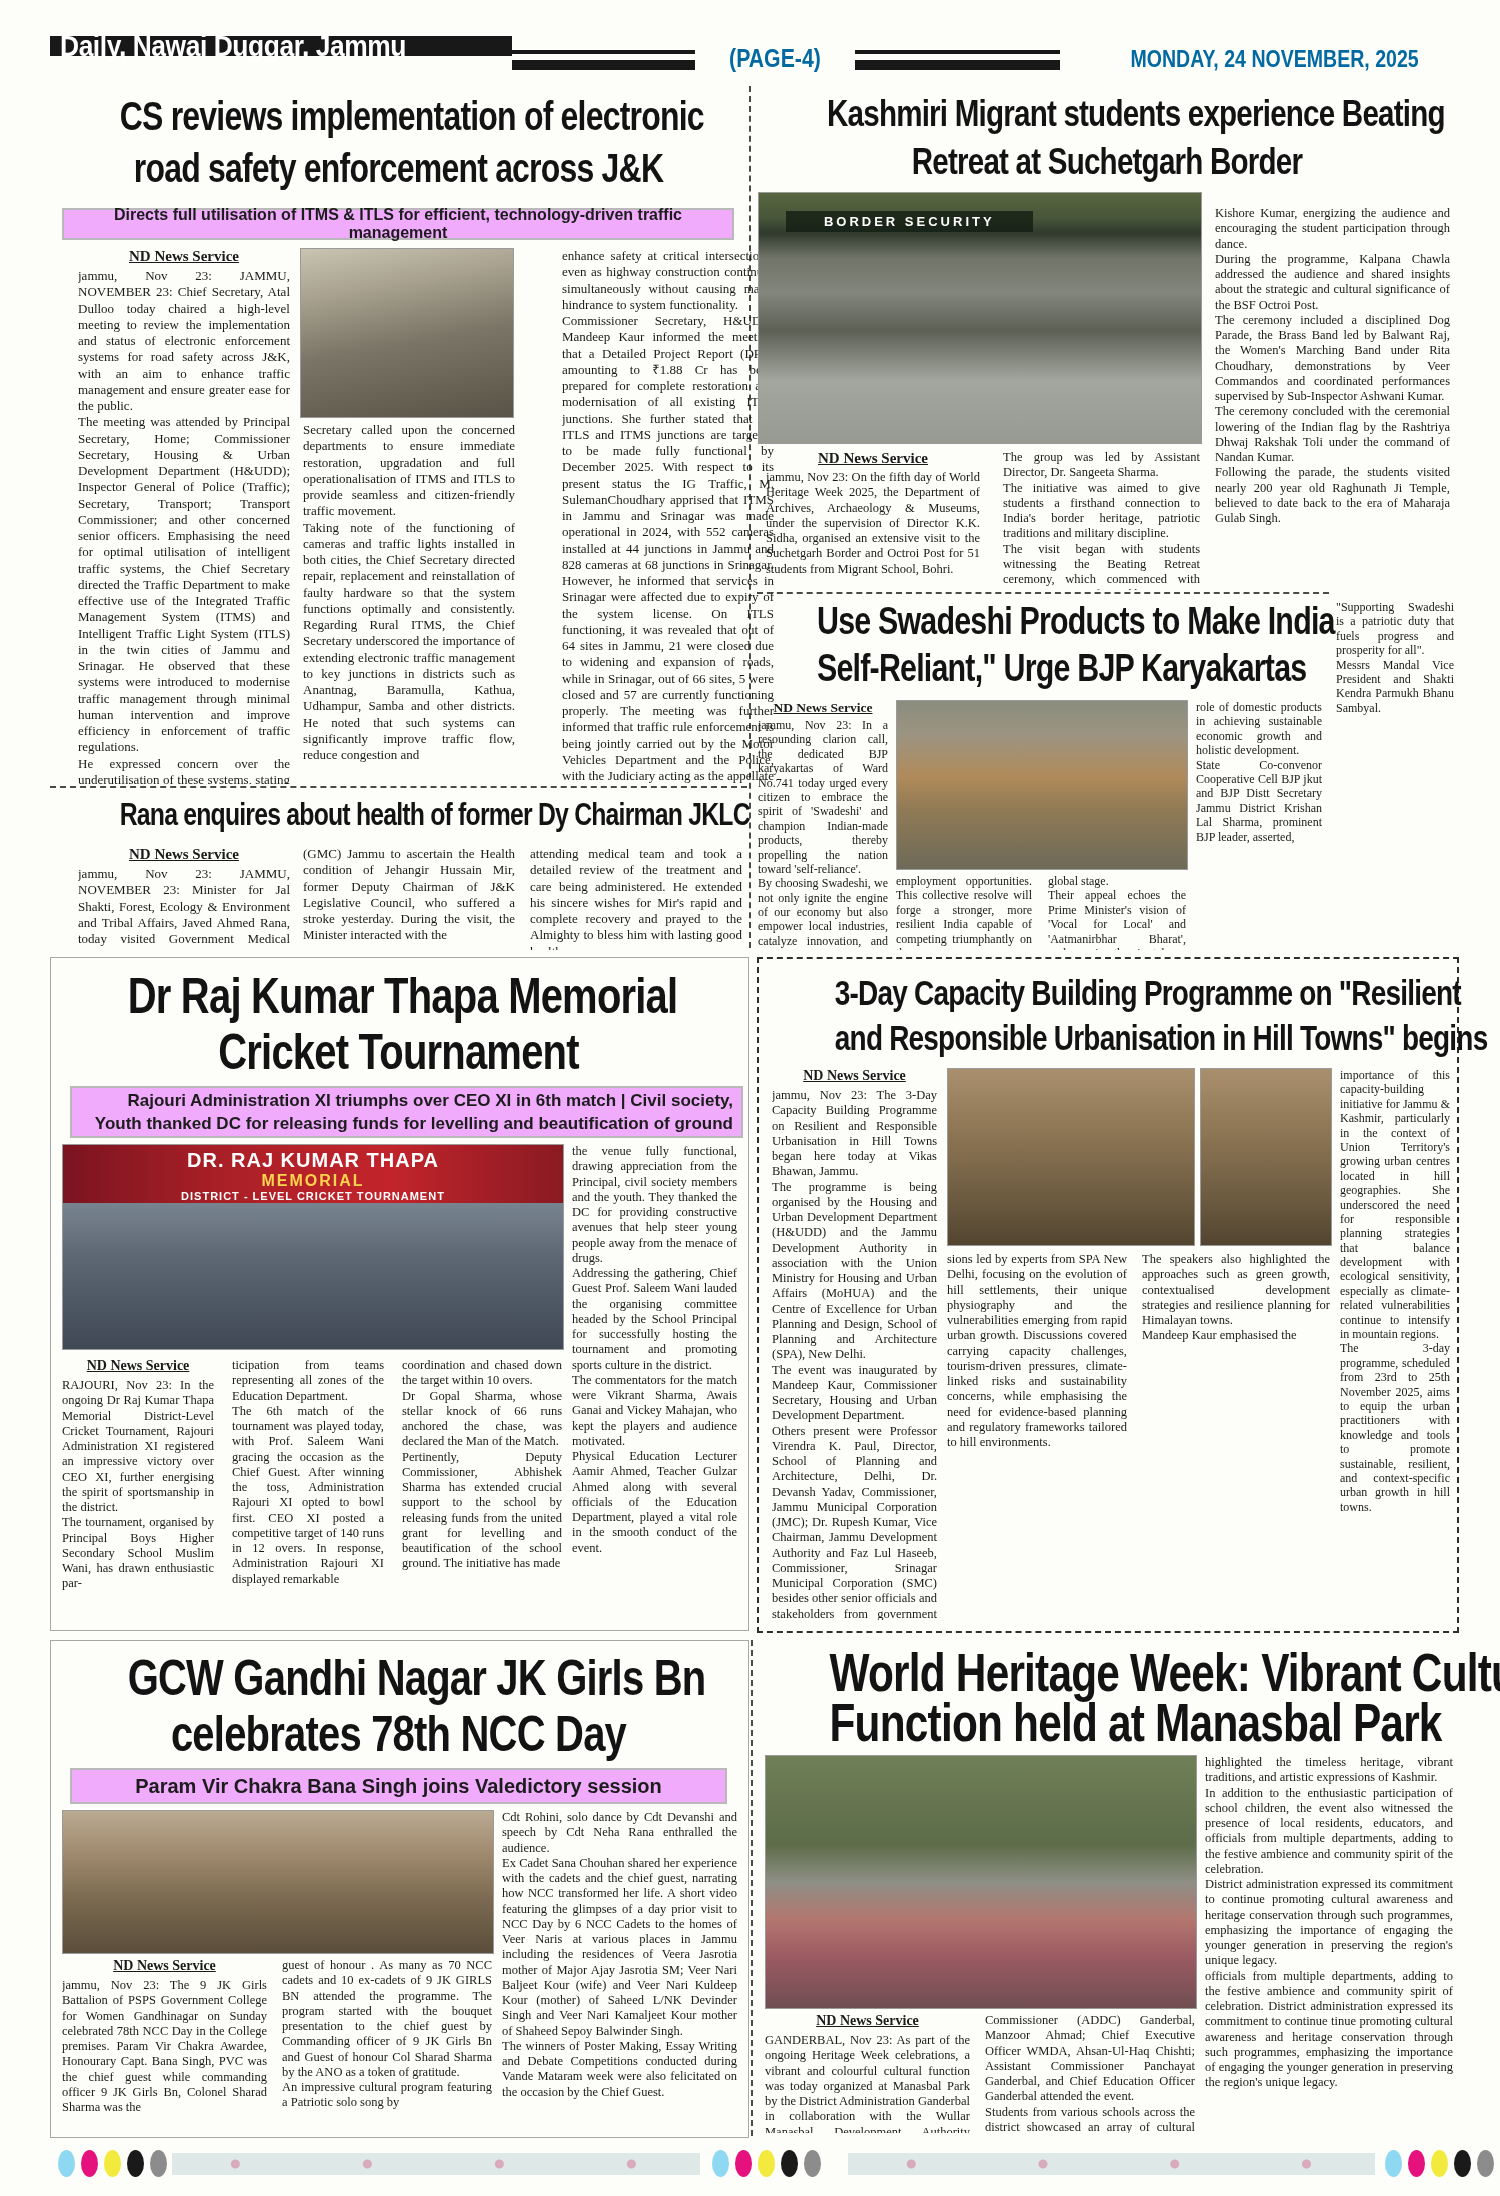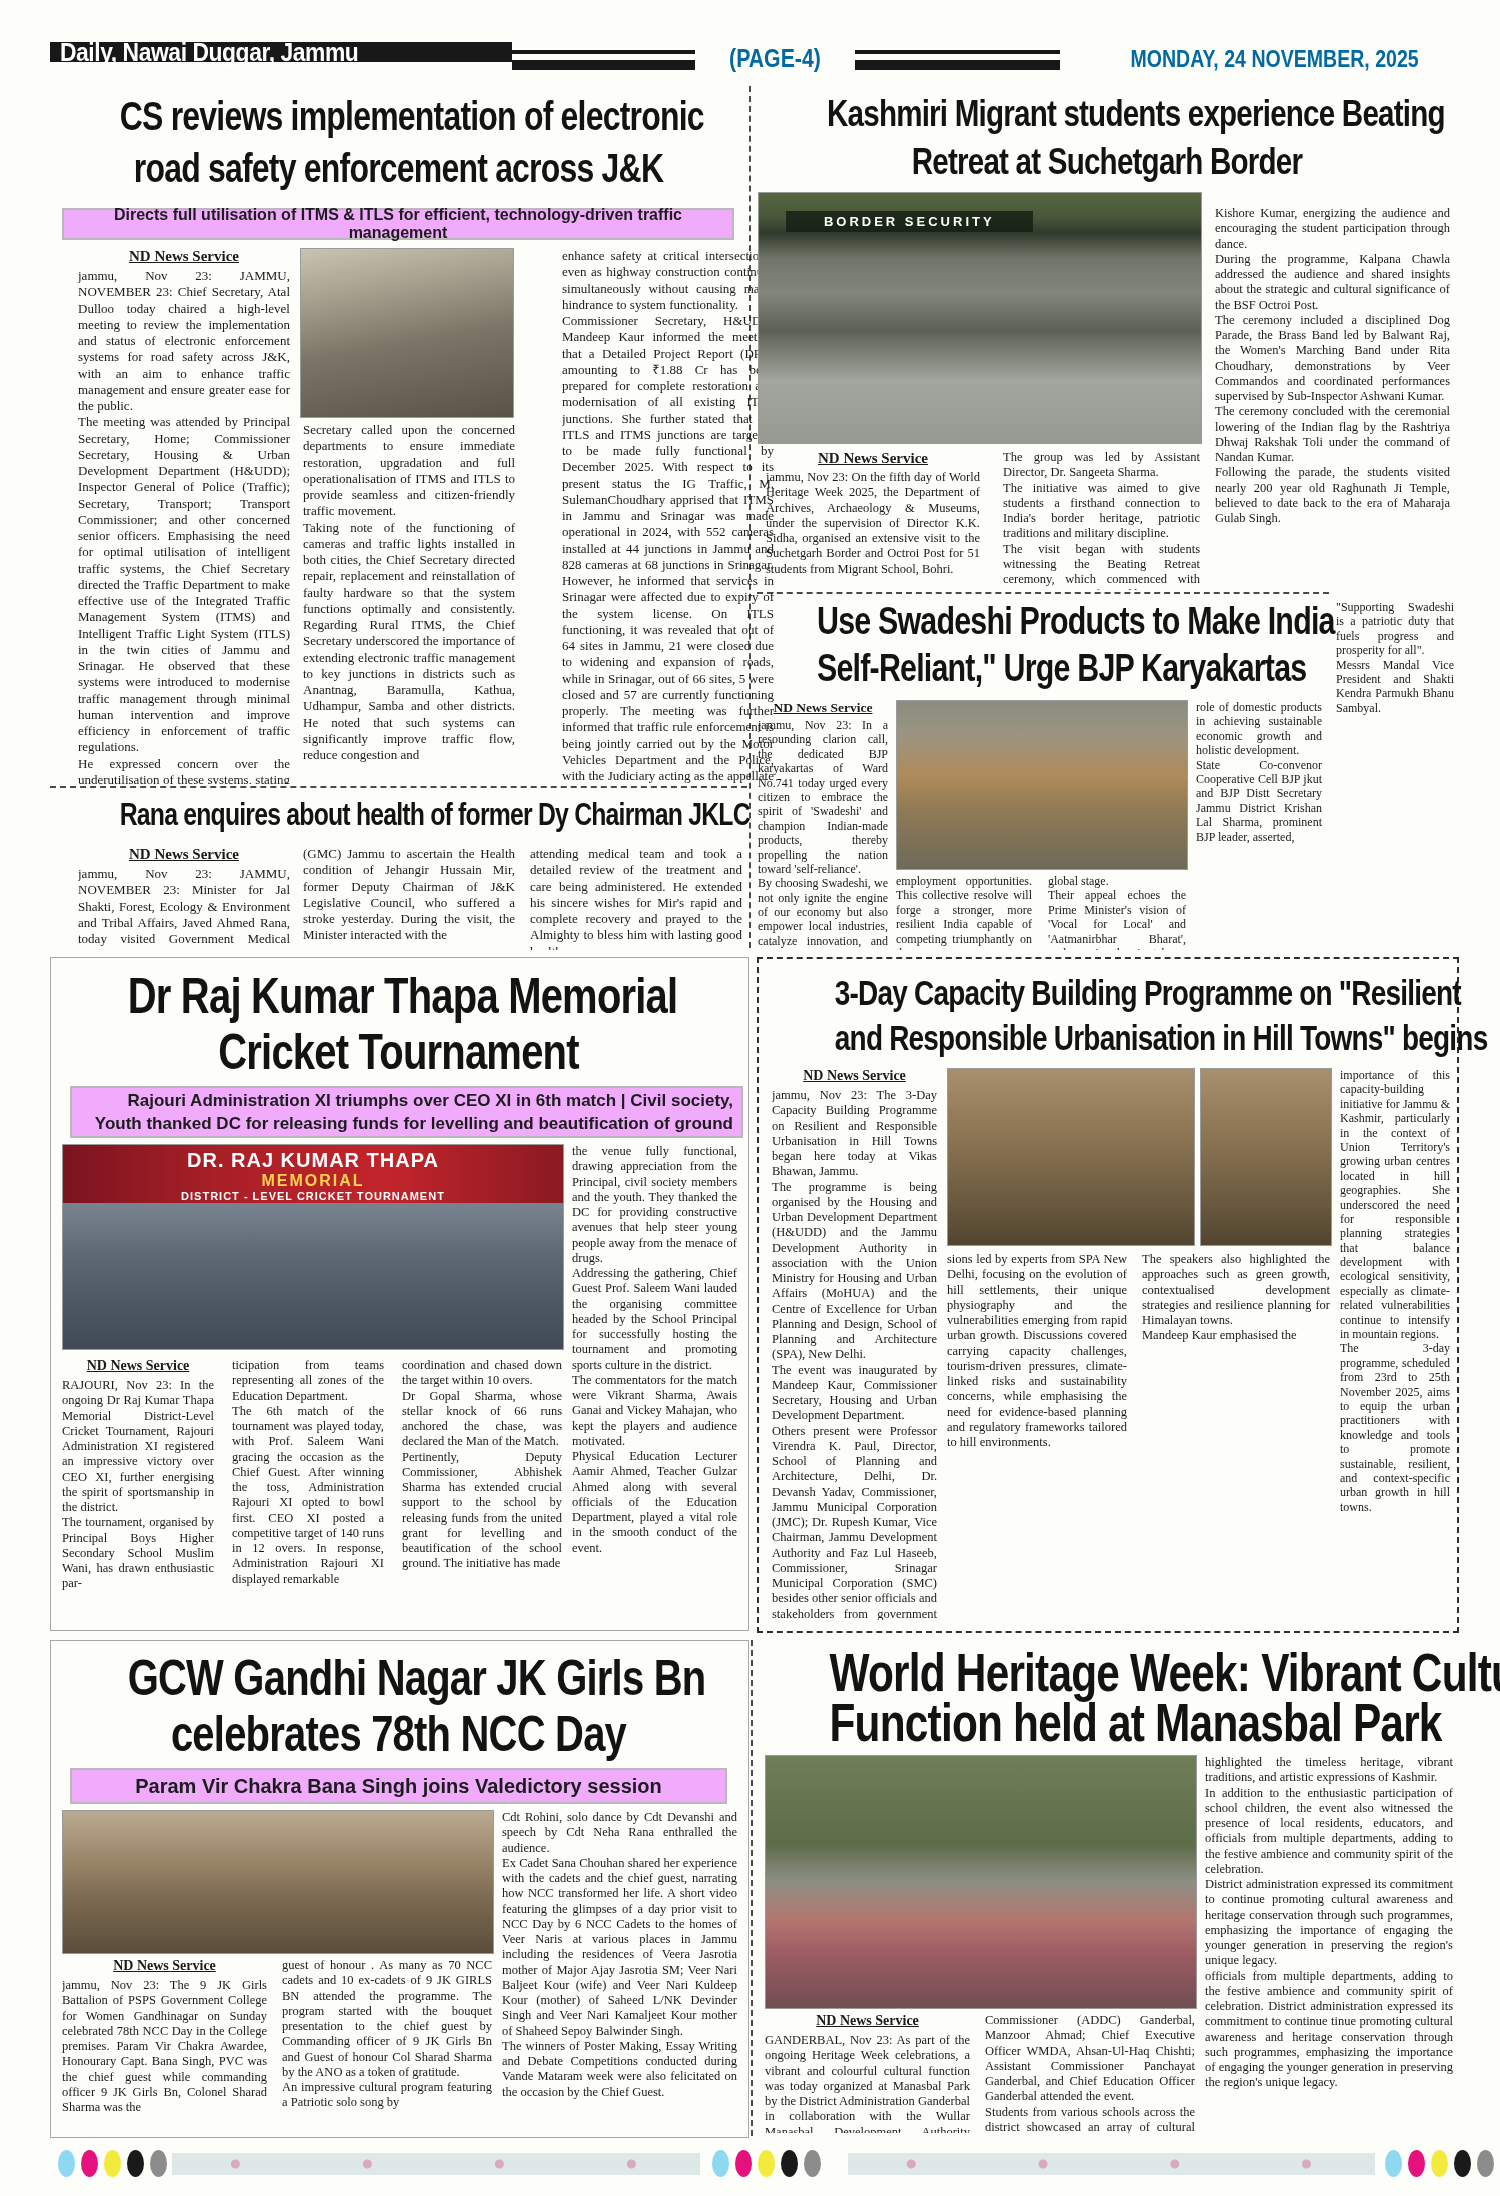"Daily, Nawai Duggar, Jammu" div.abs { font-size: 26px -> 30px; top: 42px -> 36px }
